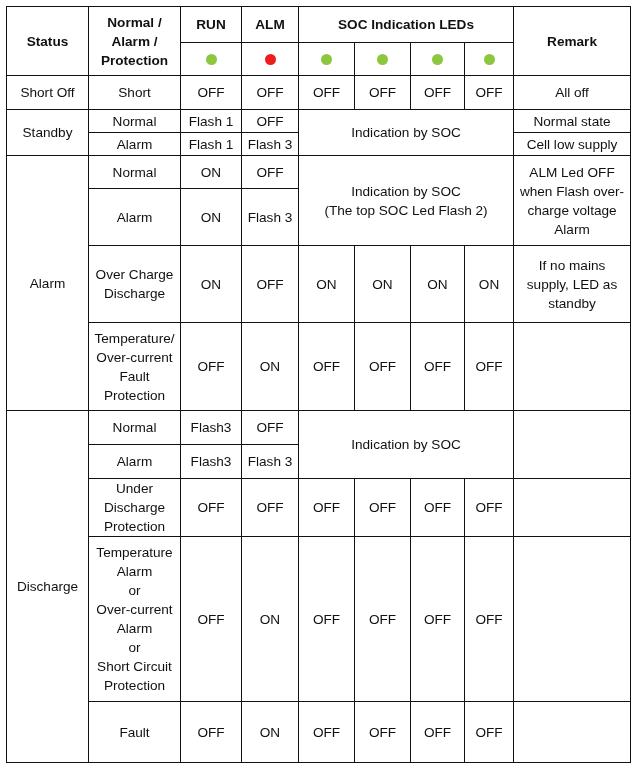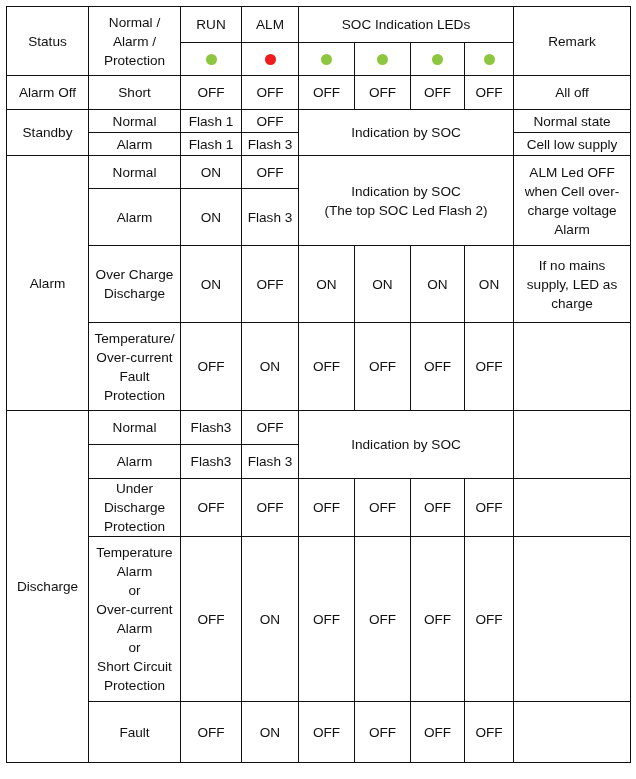"Normal /" table.led th { font-weight: normal -> bold }
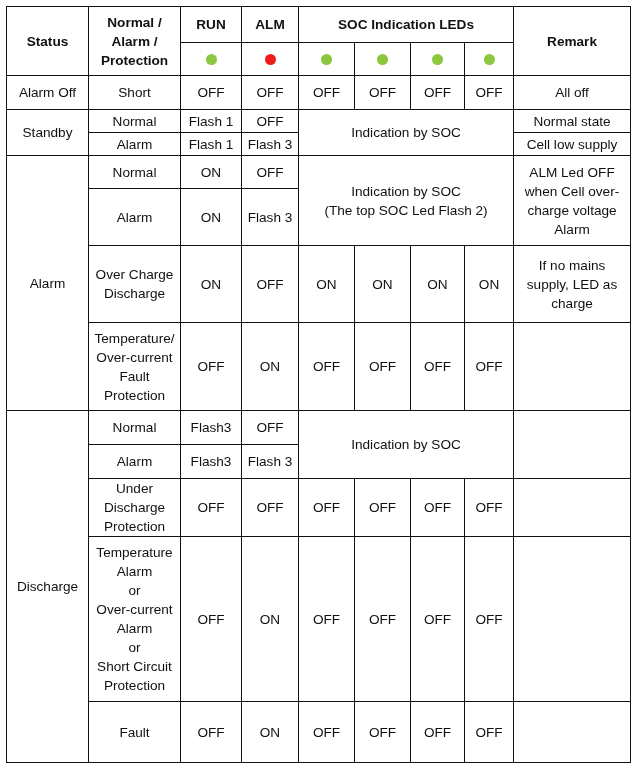"Alarm Off" td { text: Alarm -> Short }
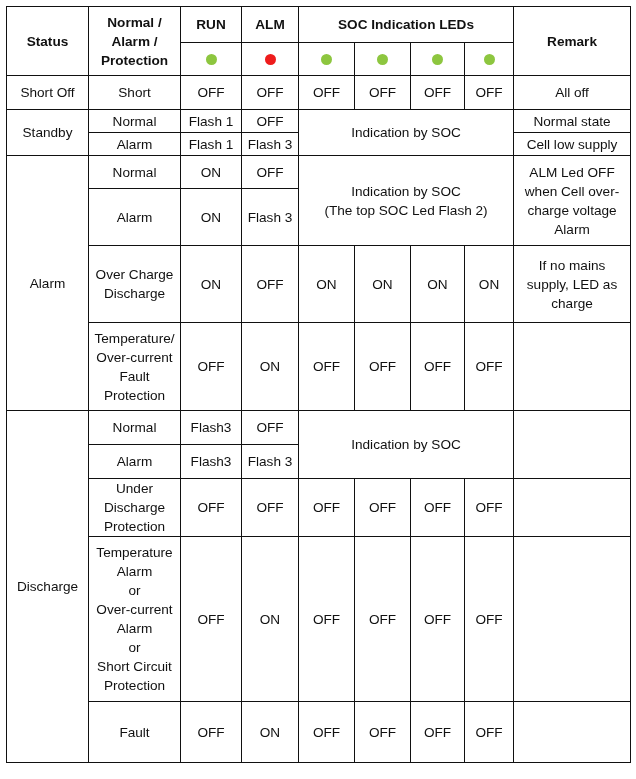"ALM Led OFF" td.ml { text: Cell -> Flash }
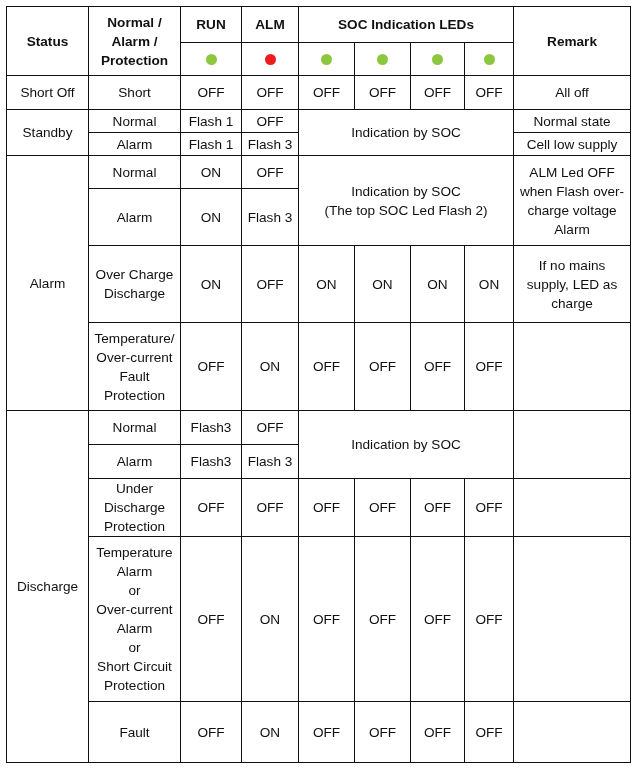"If no mains" td.ml { text: charge -> standby }
